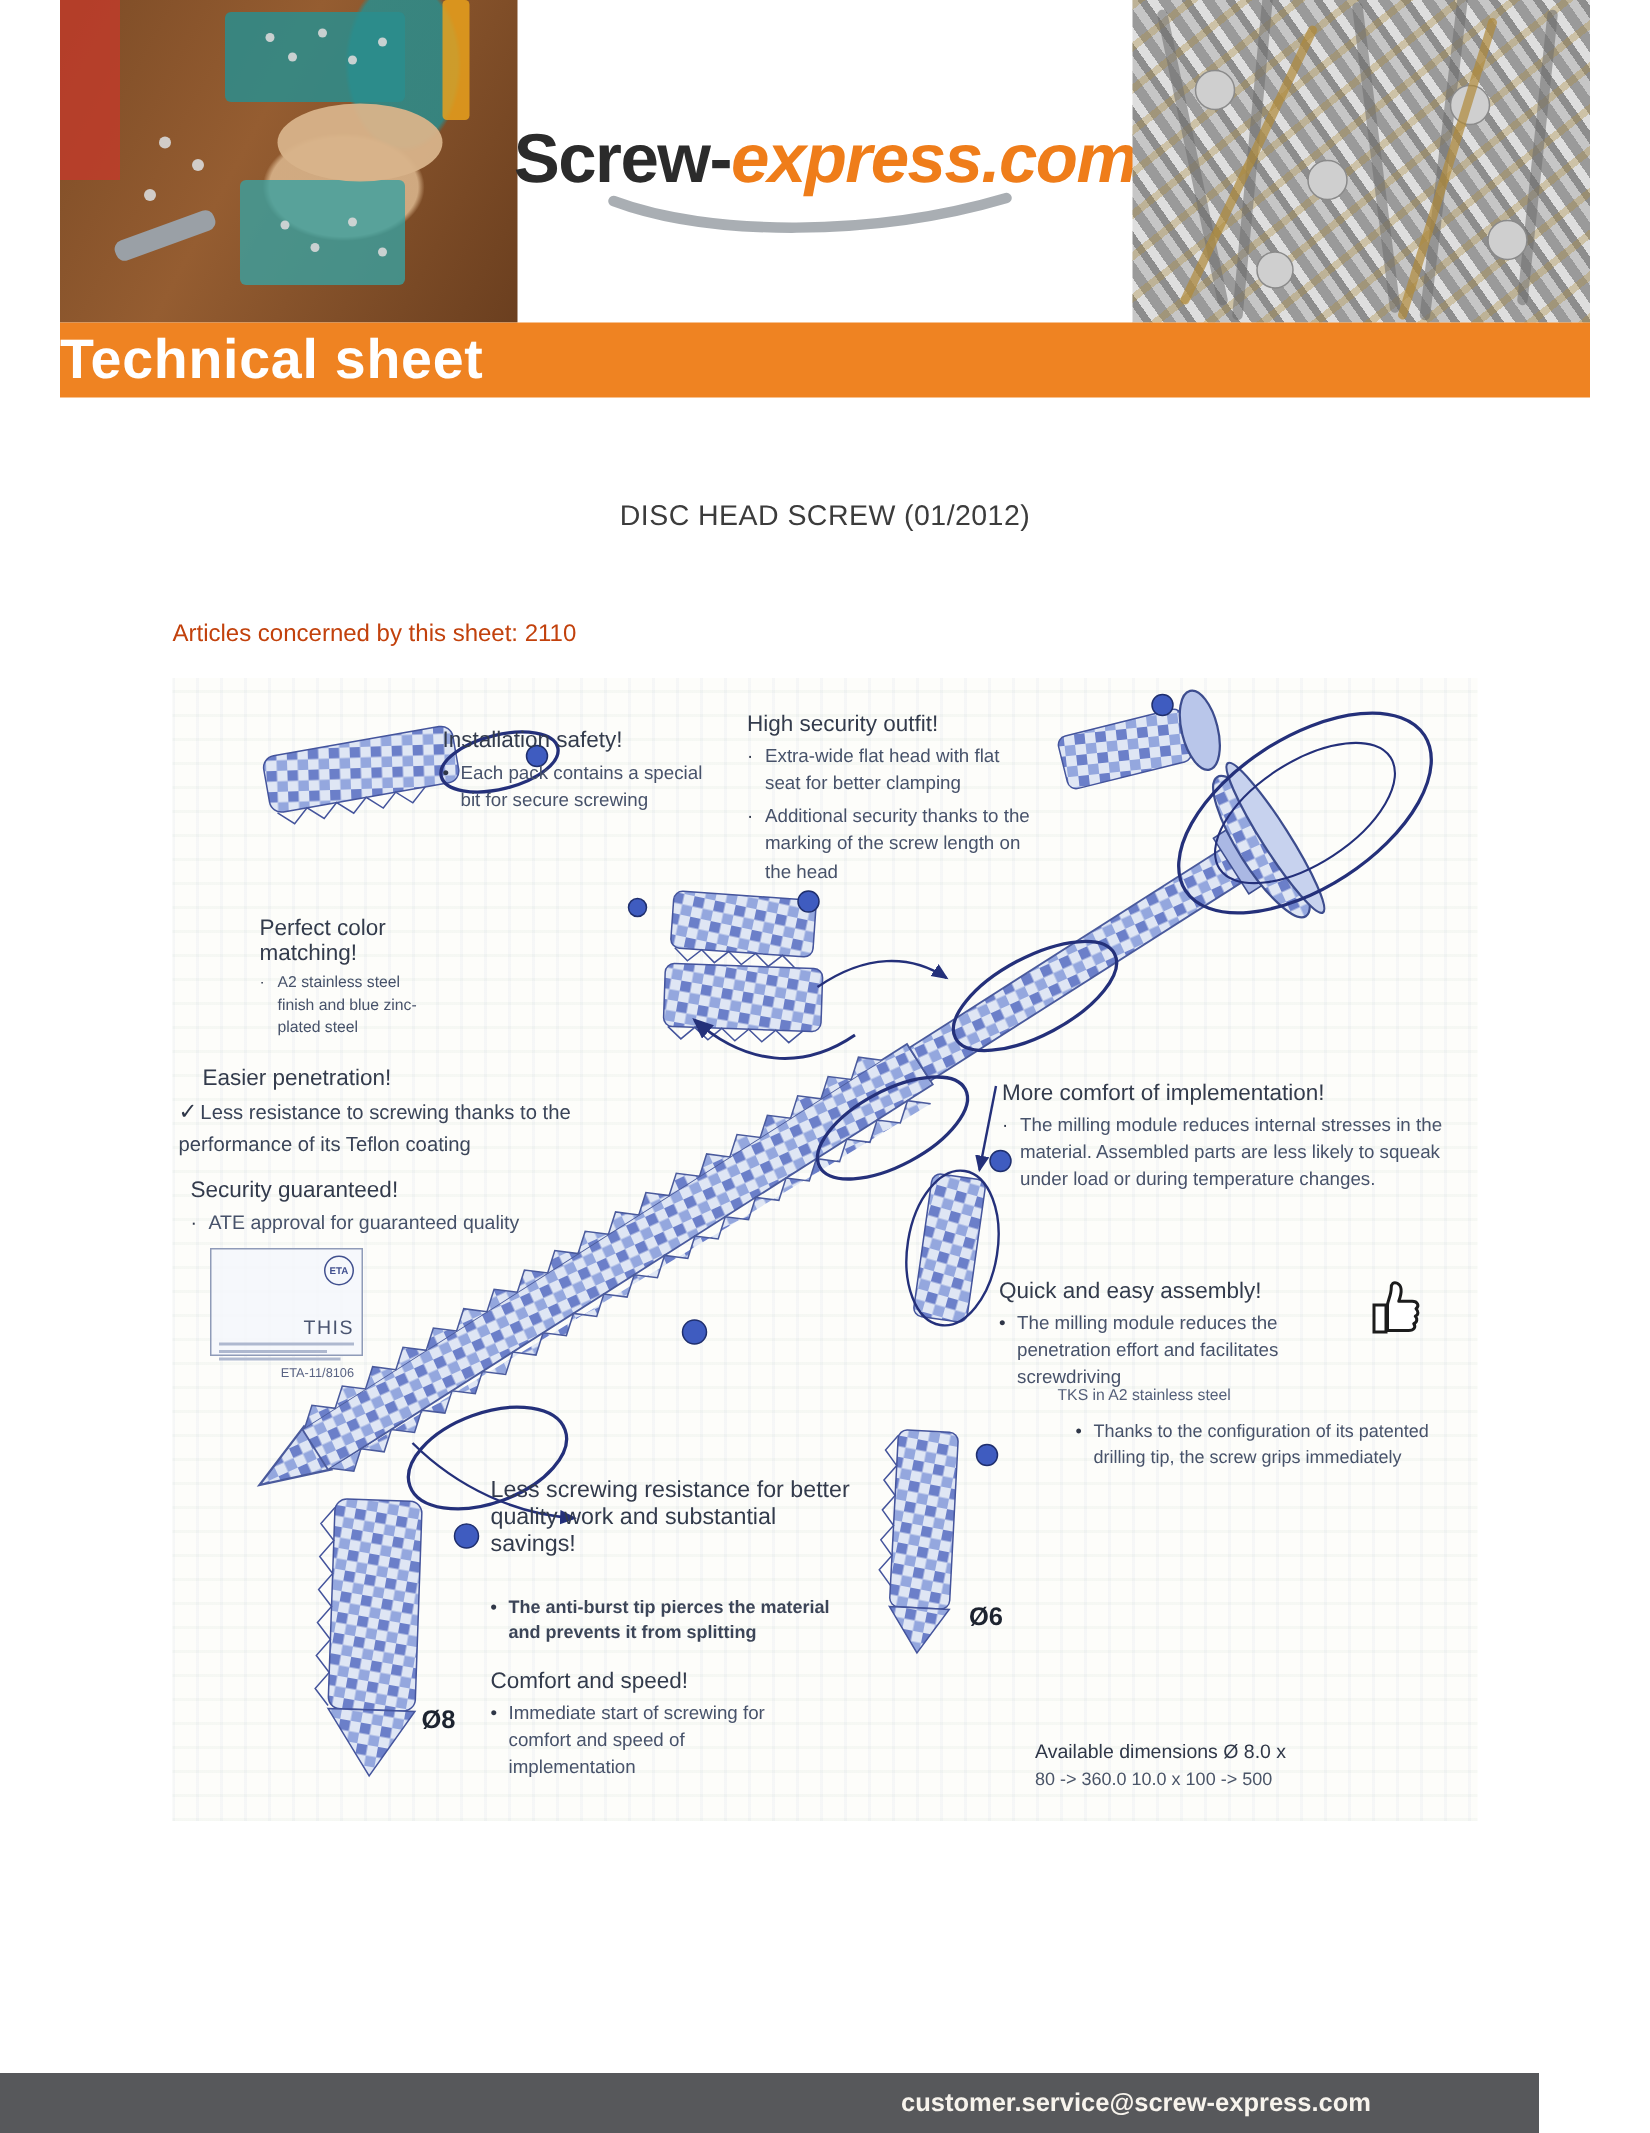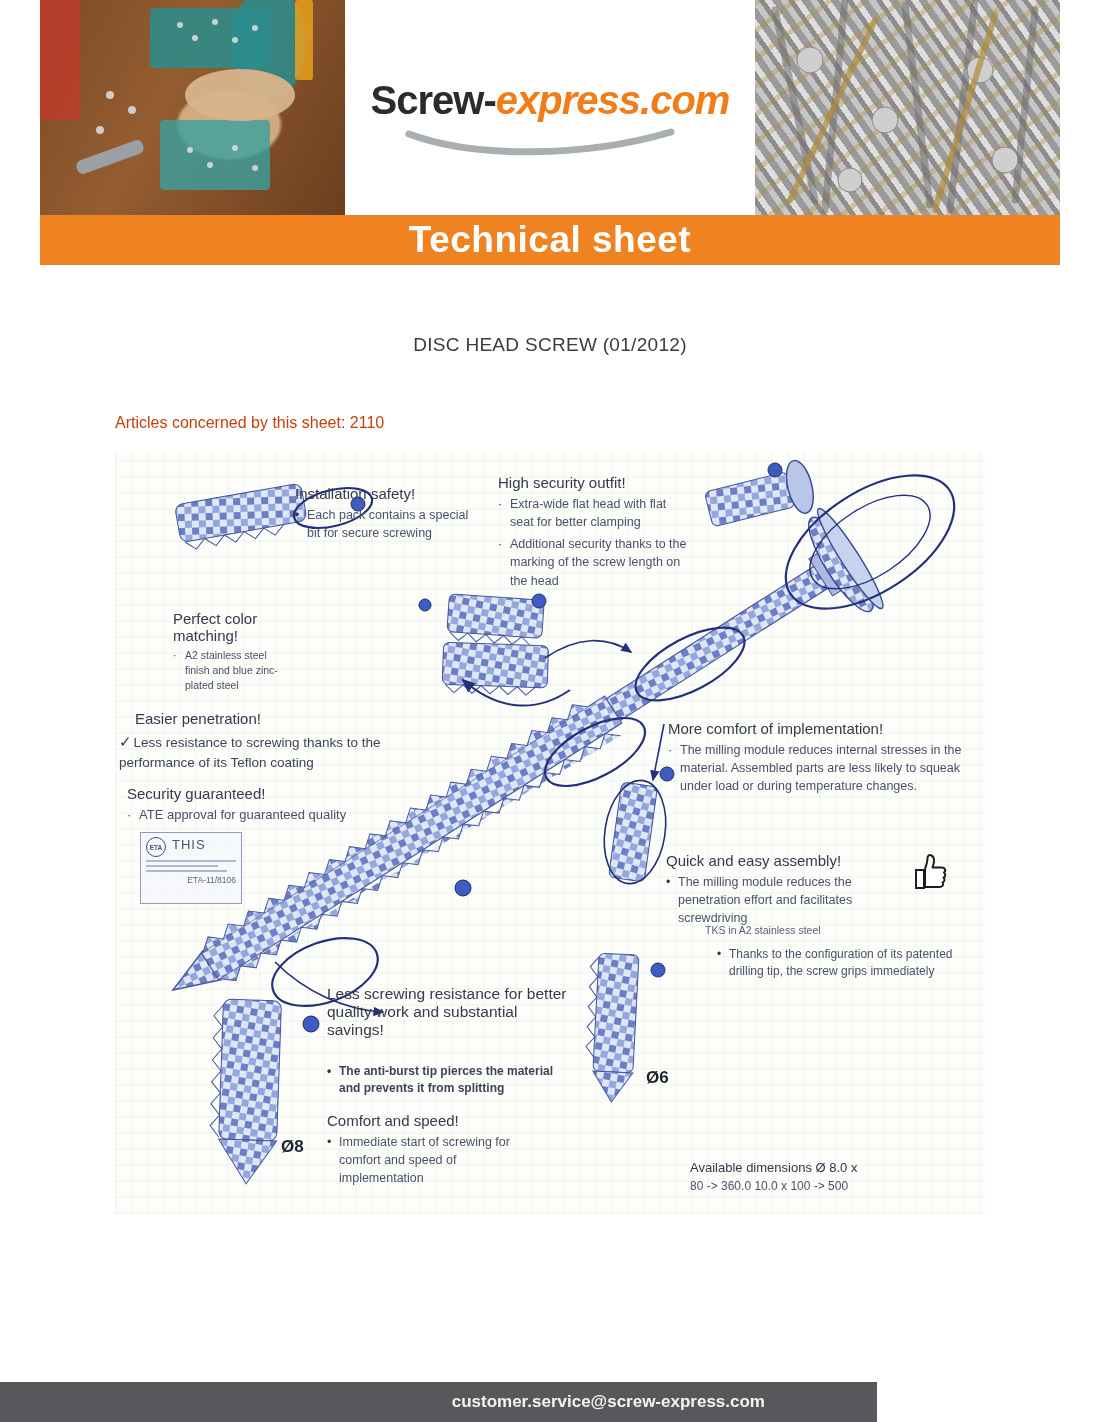"Screw-express.com" .logo-text { font-size: 40px -> 46px }
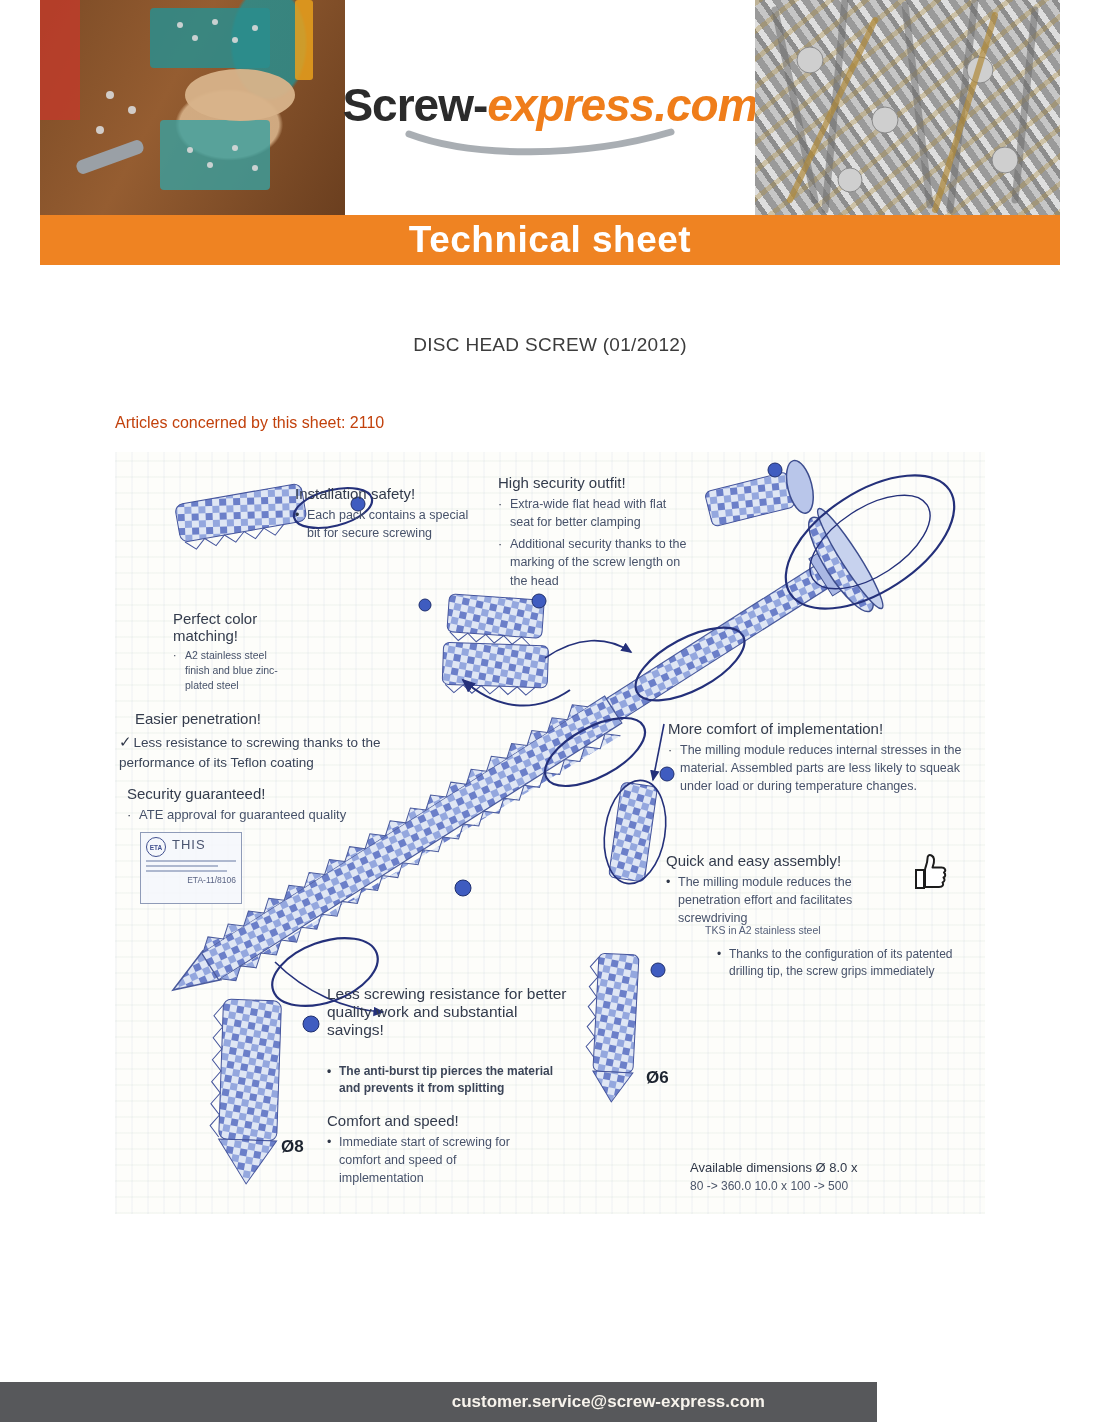"Technical sheet" .banner { text-align: center -> none }
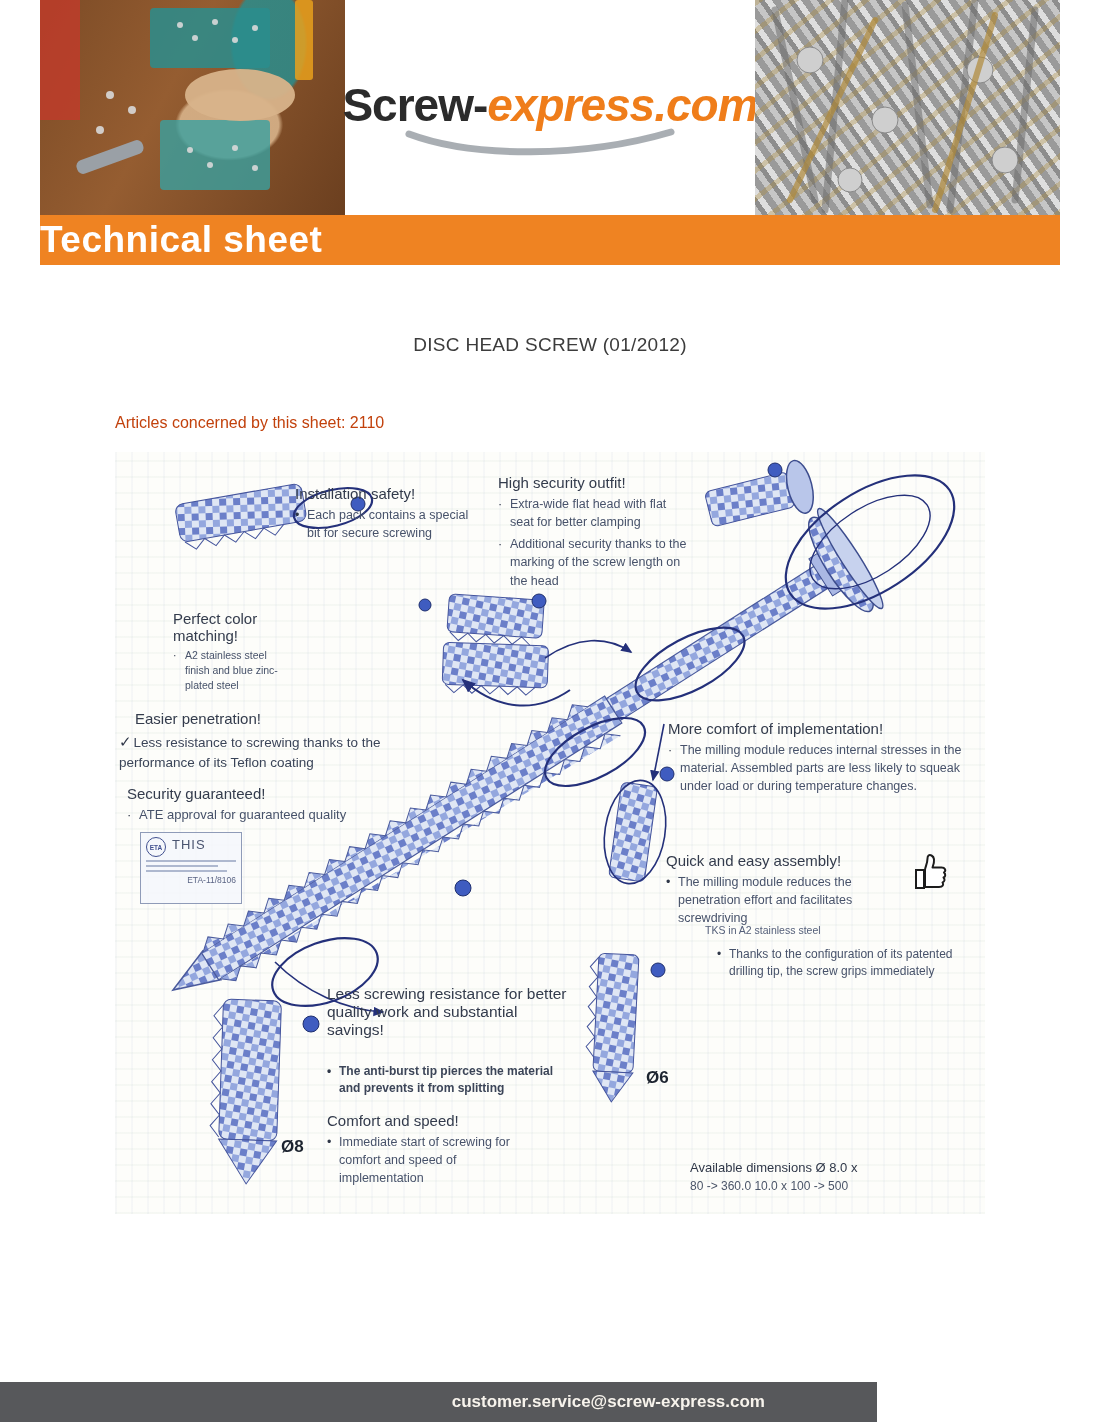"THIS" .eta-head { align-items: flex-start -> flex-end; flex-direction: none -> column; gap: 6px -> 20px }
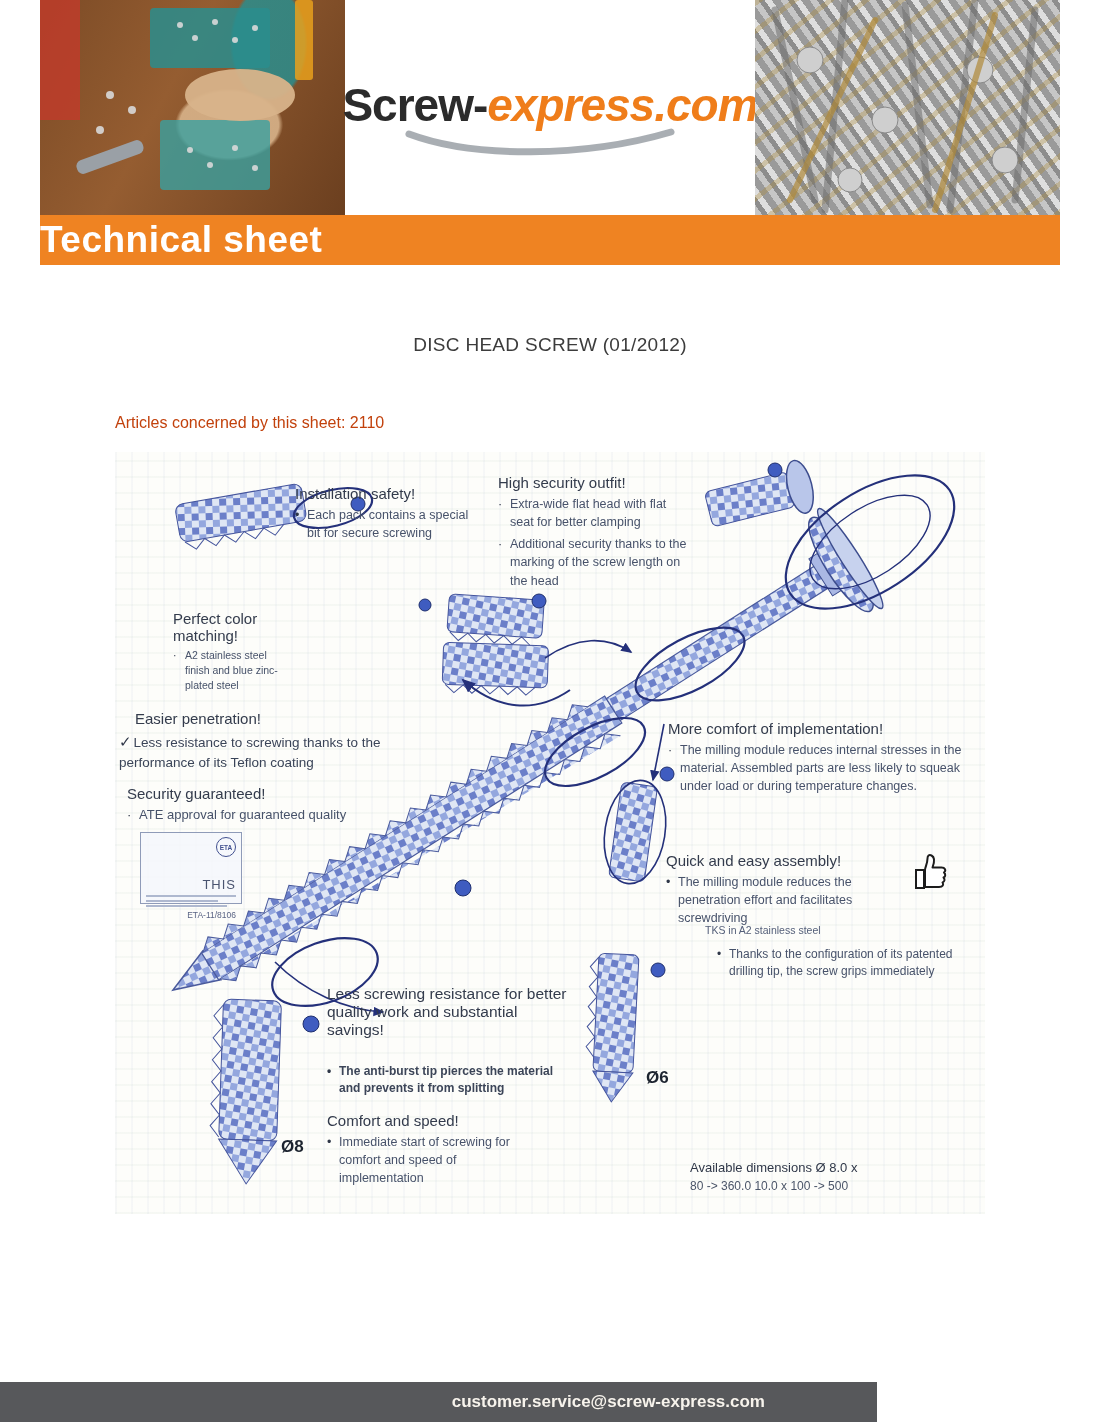"customer.service@screw-express.com" .footer { width: 877px -> 1026px }
